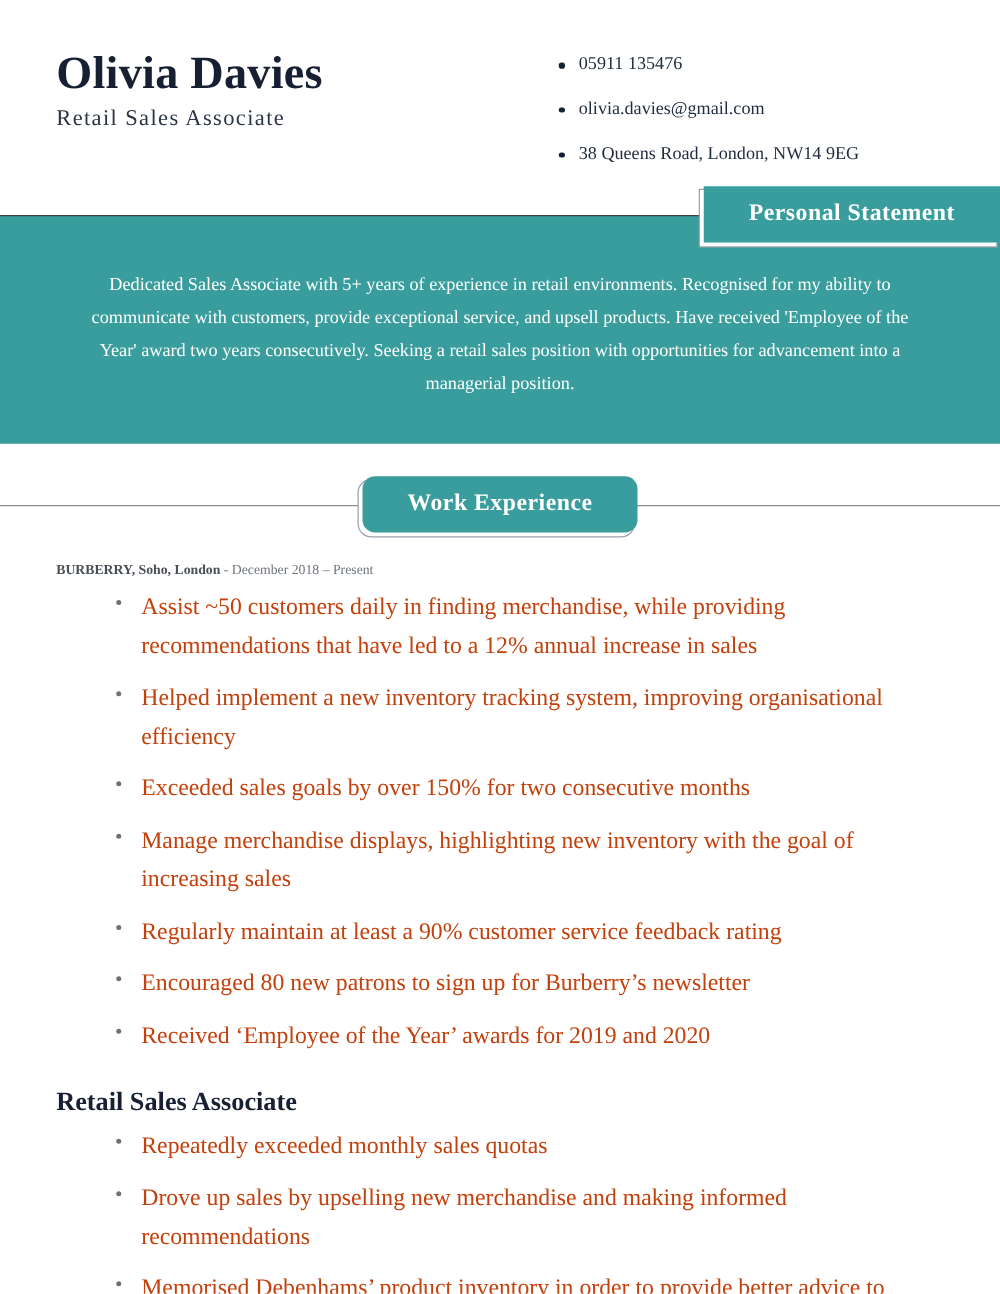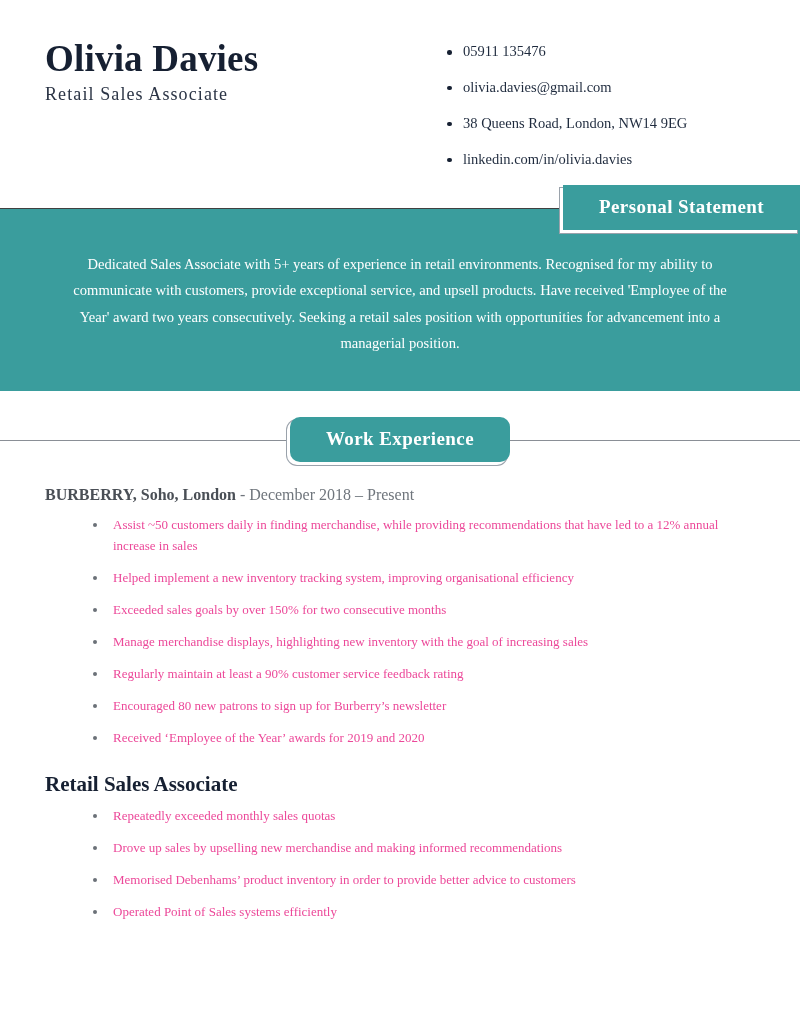"linkedin.com/in/olivia.davies" li.contact-item { html: <li>linkedin.com/in/olivia.davies</li> -> none }
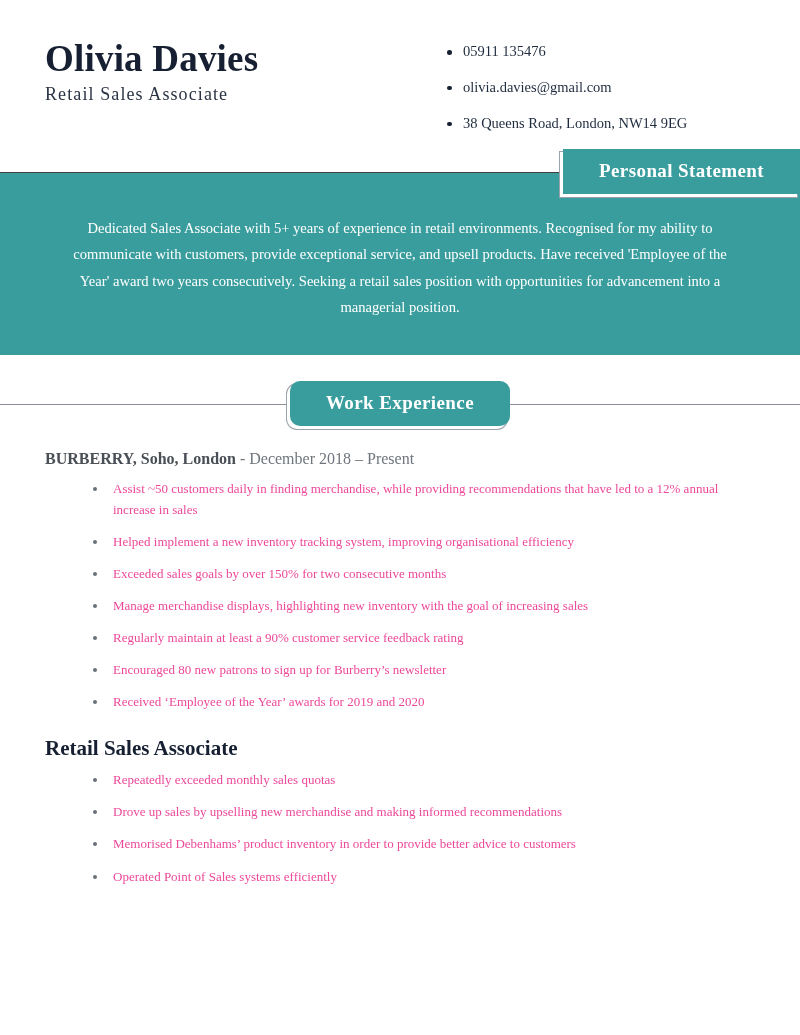"BURBERRY, Soho, London - December" .job-meta { font-size: 16px -> 11px }
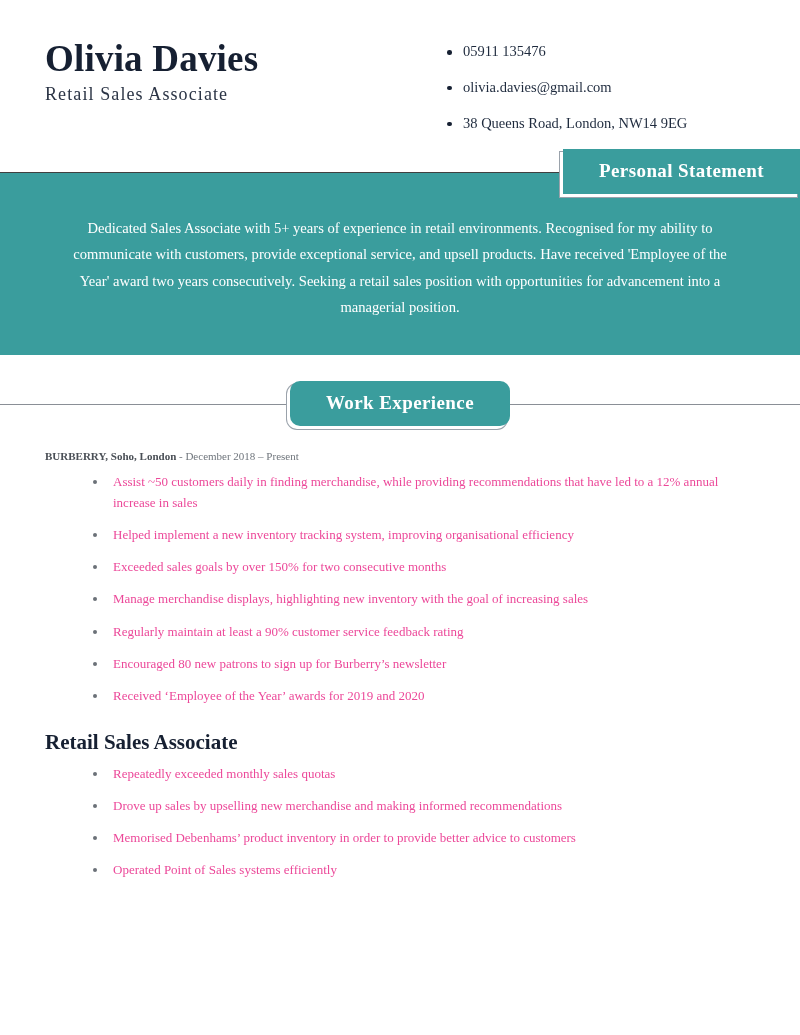"Assist ~50 customers daily in" .duty { color: #ec4899 -> #c2410c; font-size: 13px -> 19px }
